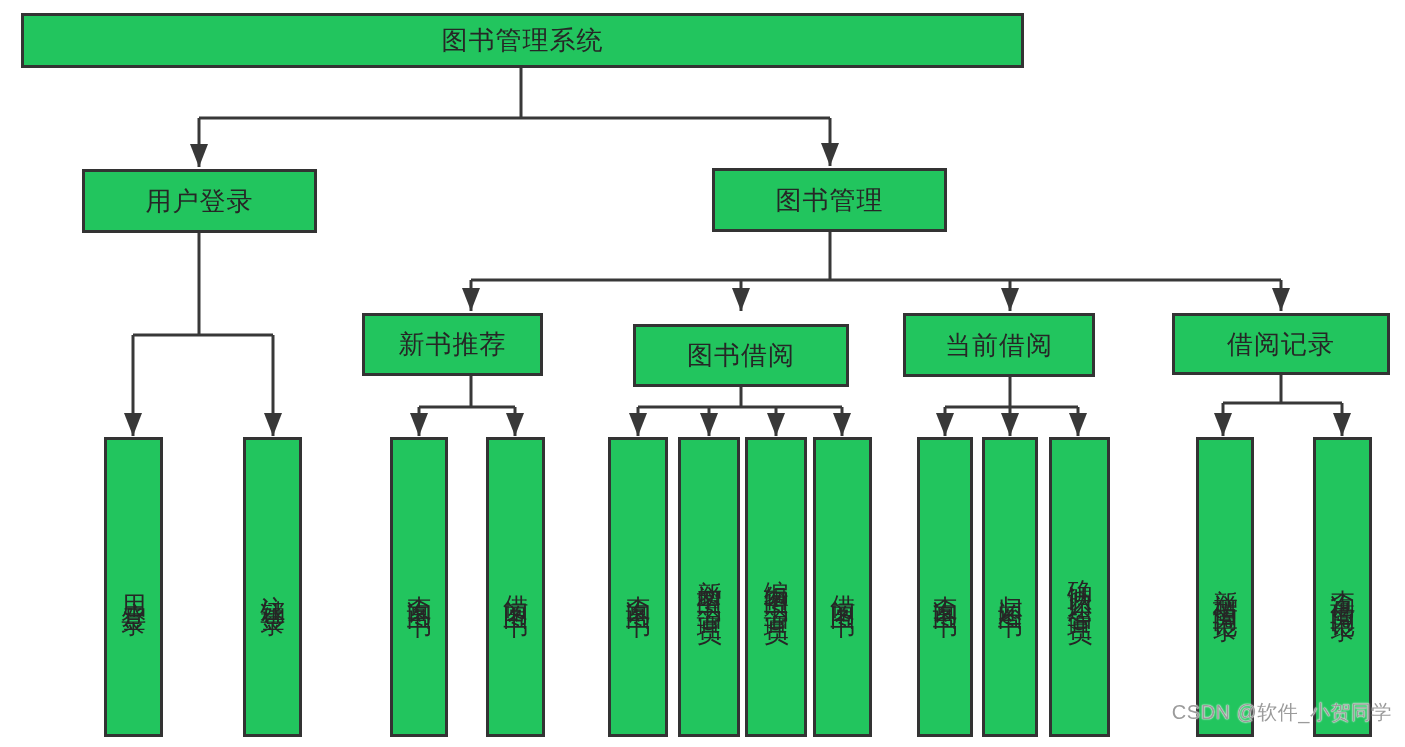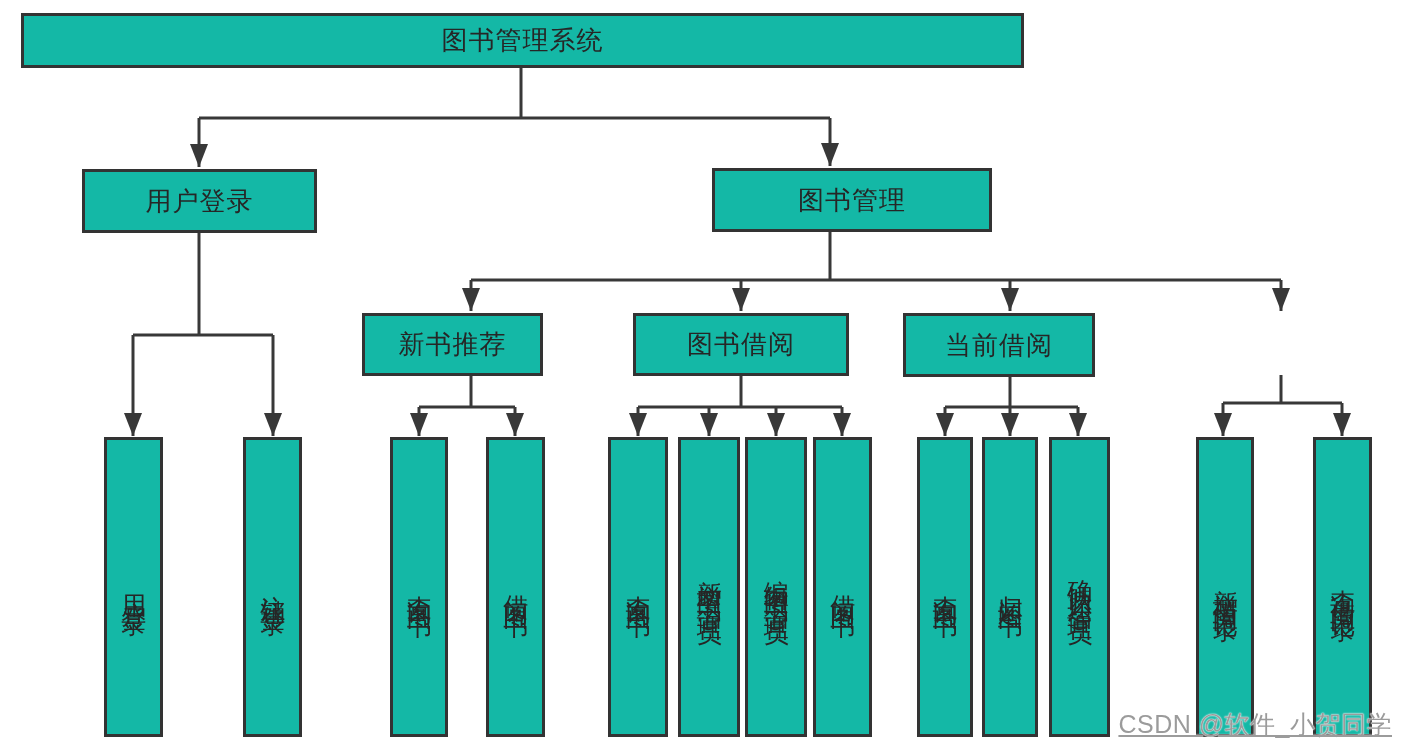"图书管理系统" .node { background: #14b8a6 -> #22c55e }
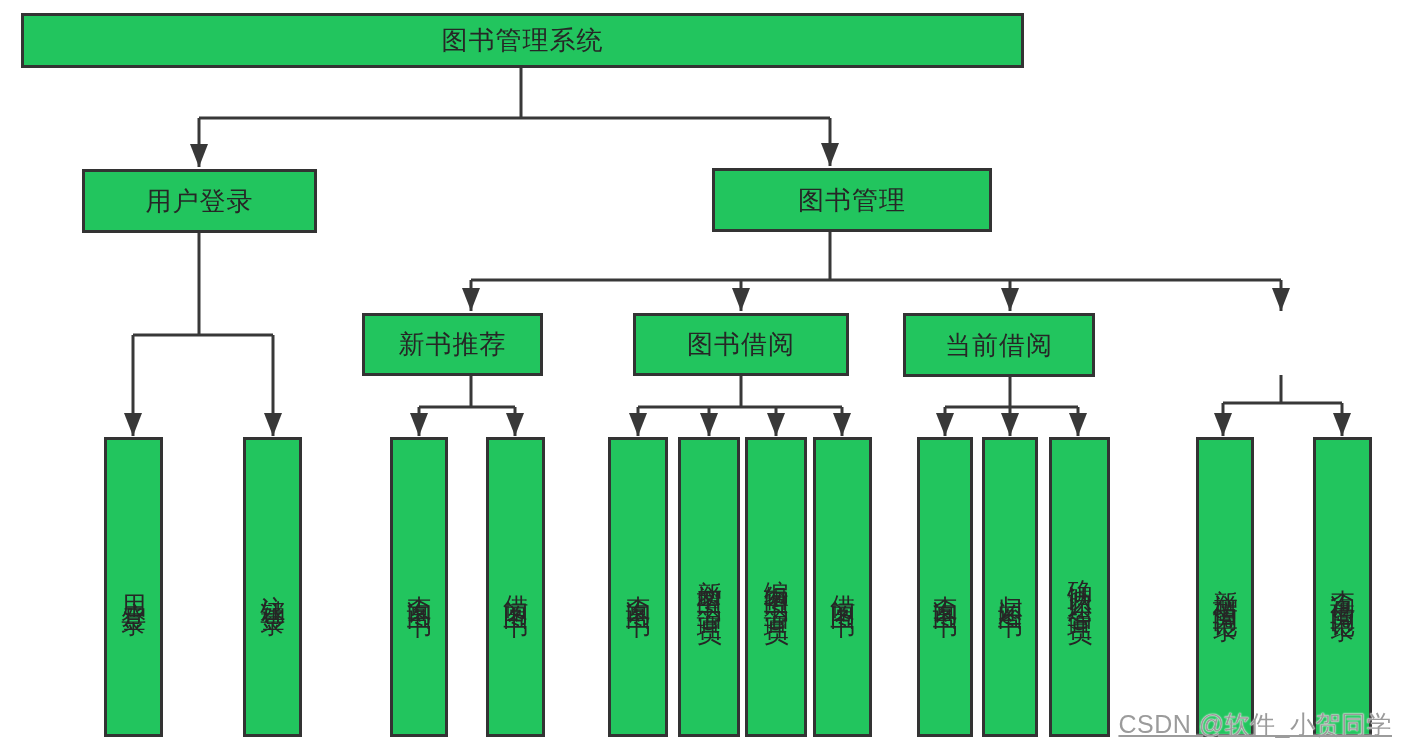"图书管理" div.node { width: 280px -> 235px }
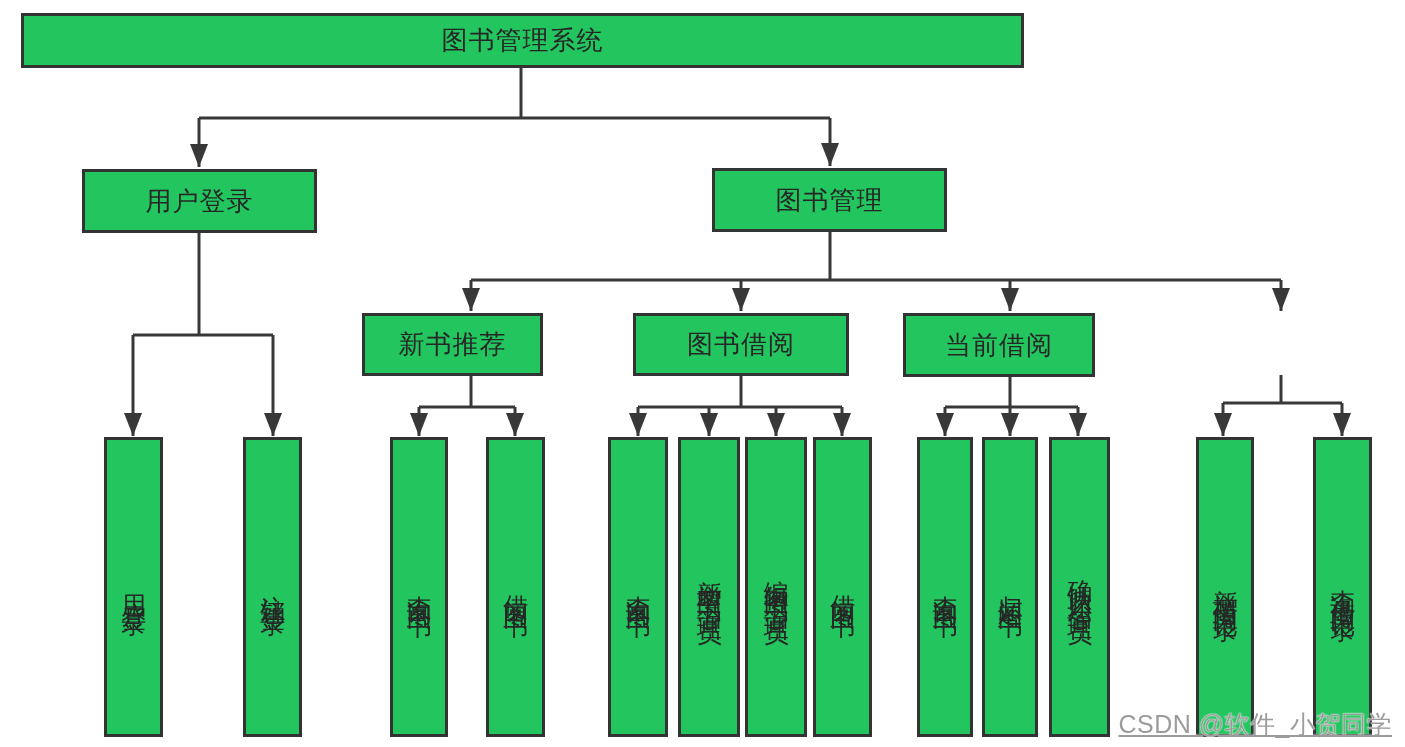"图书借阅" div.node { top: 313px -> 324px }
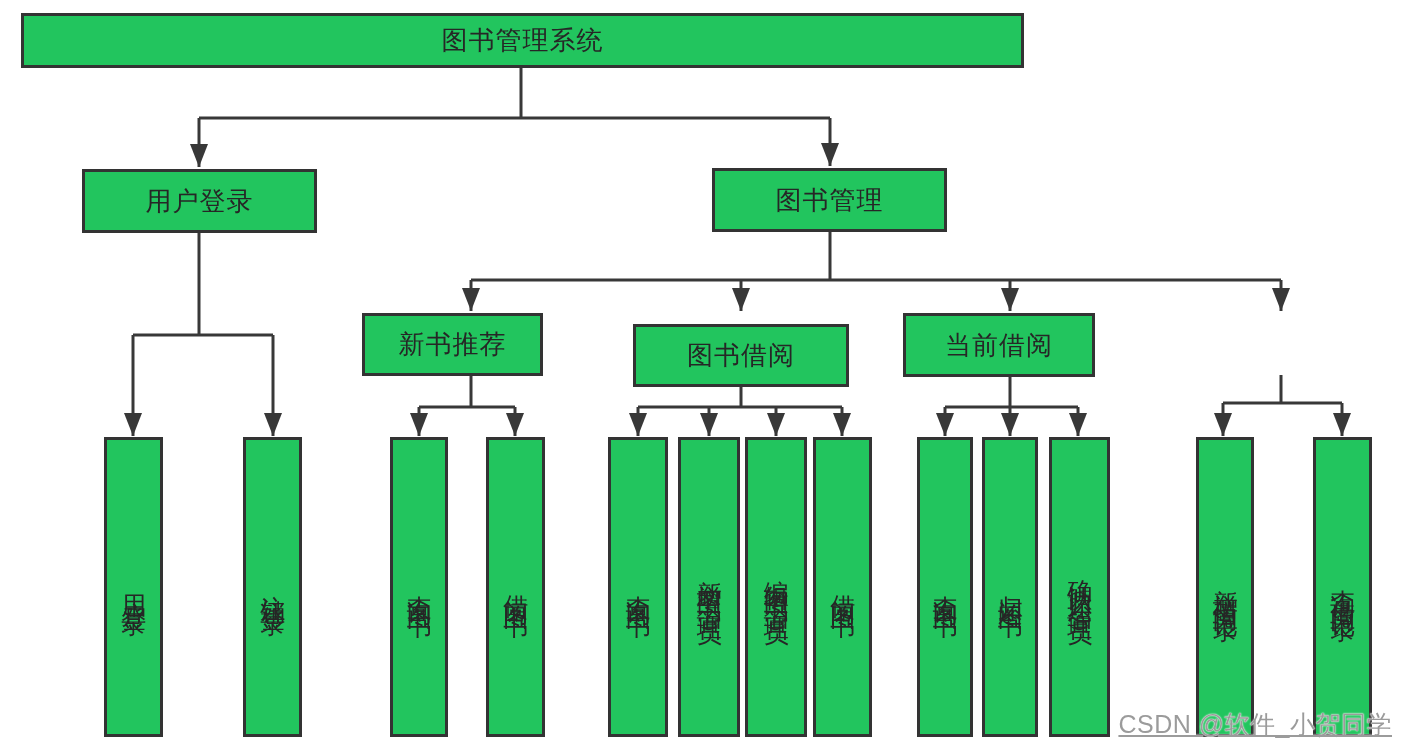"借阅记录" div.node { html: none -> <div> <span>借阅记录</span> </div> }
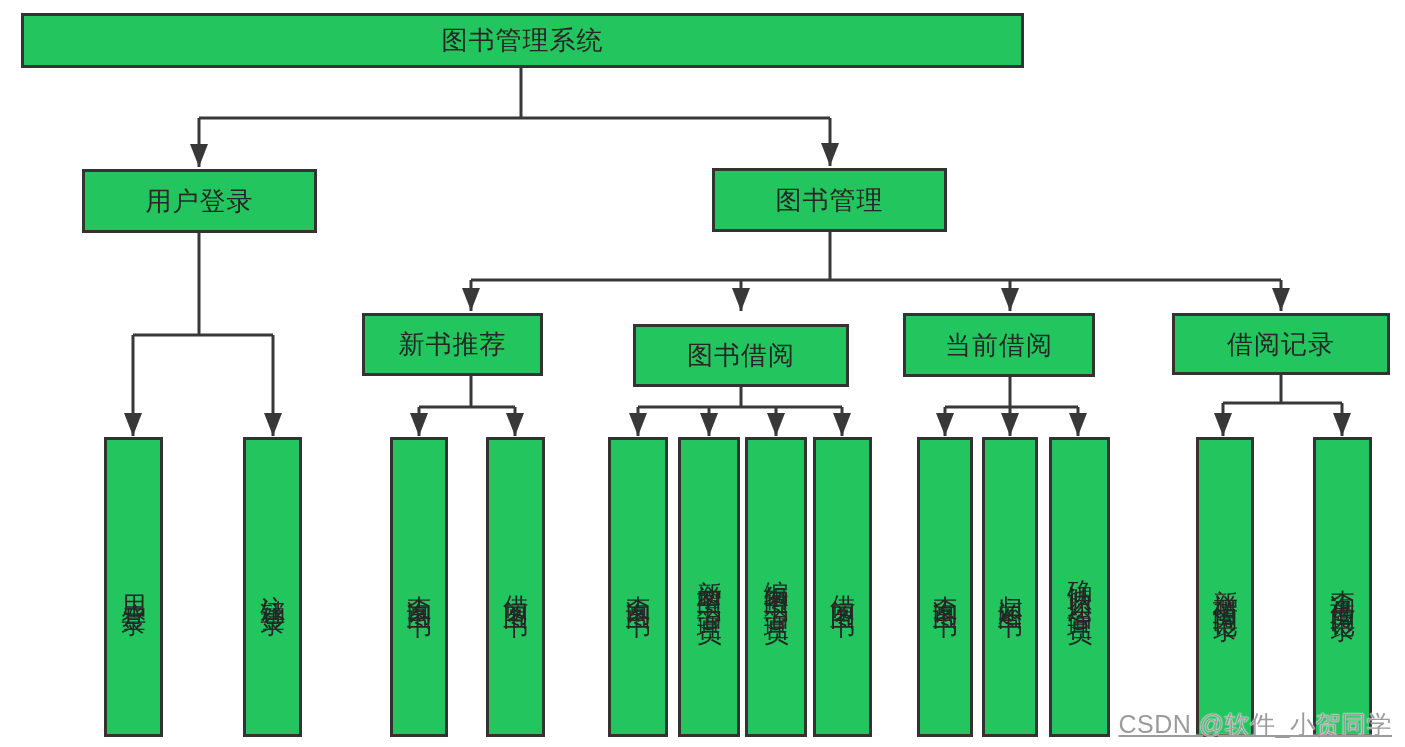"CSDN @软件_小贺同学" #watermark { bottom: 6px -> 21px; font-size: 25px -> 20px; text-decoration: underline -> none }
